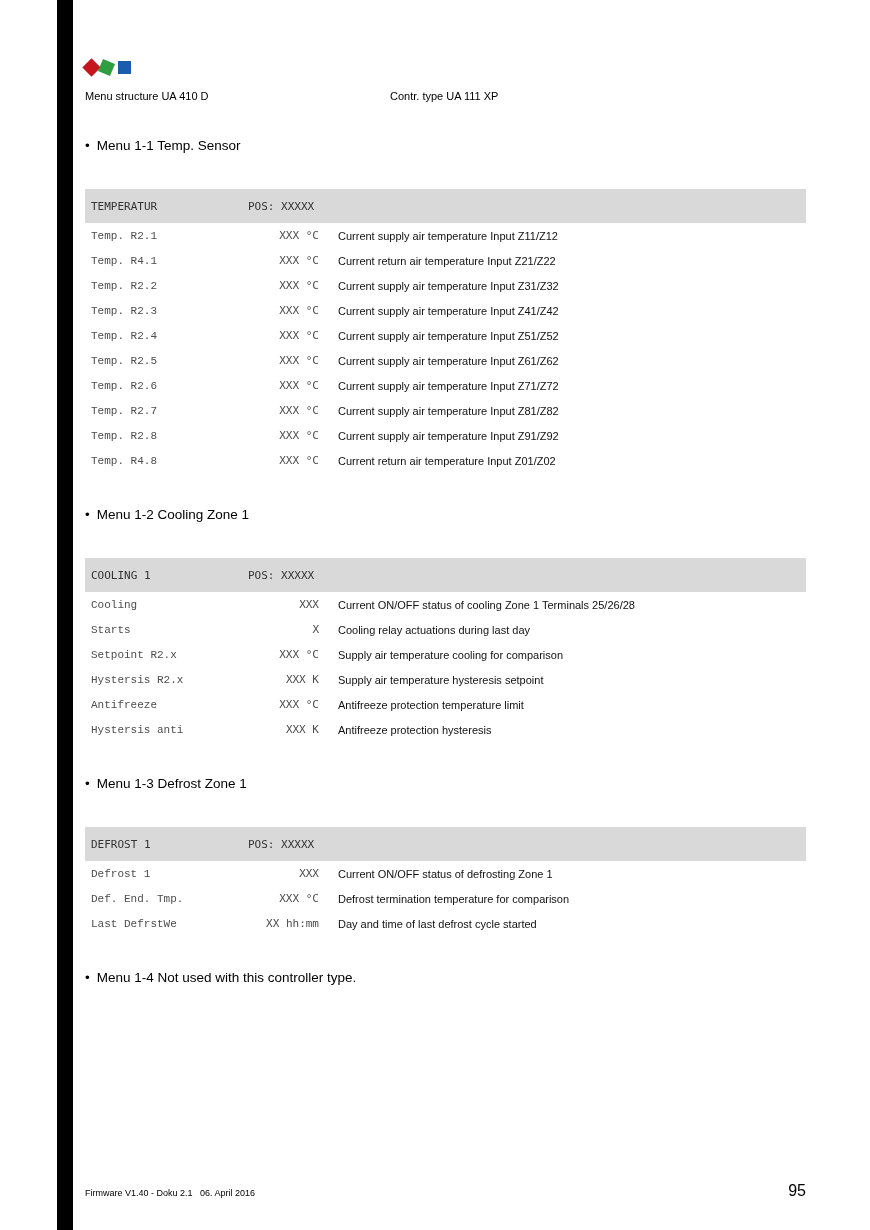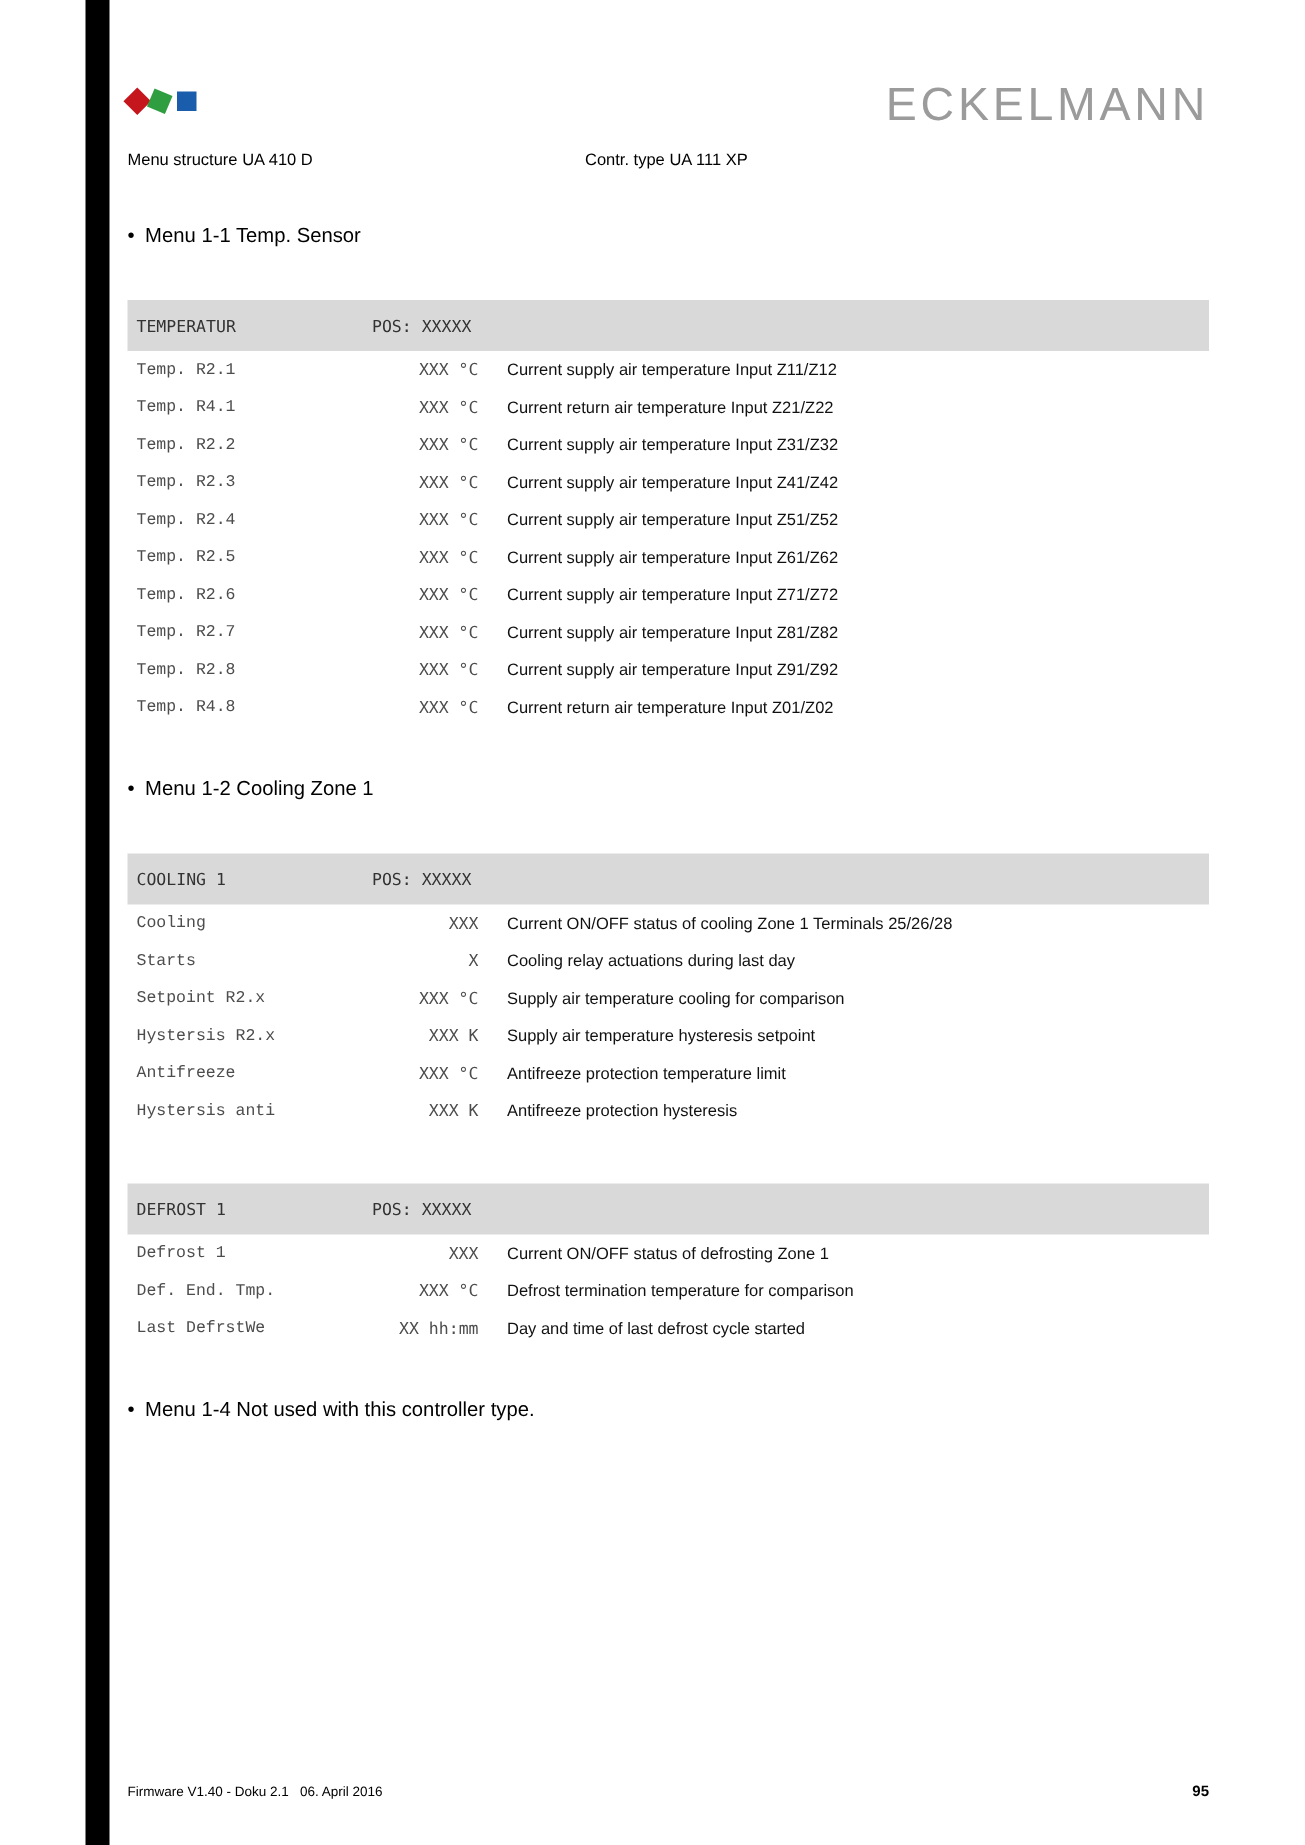"ECKELMANN" div.brand { html: <div>ECKELMANN</div> -> none }
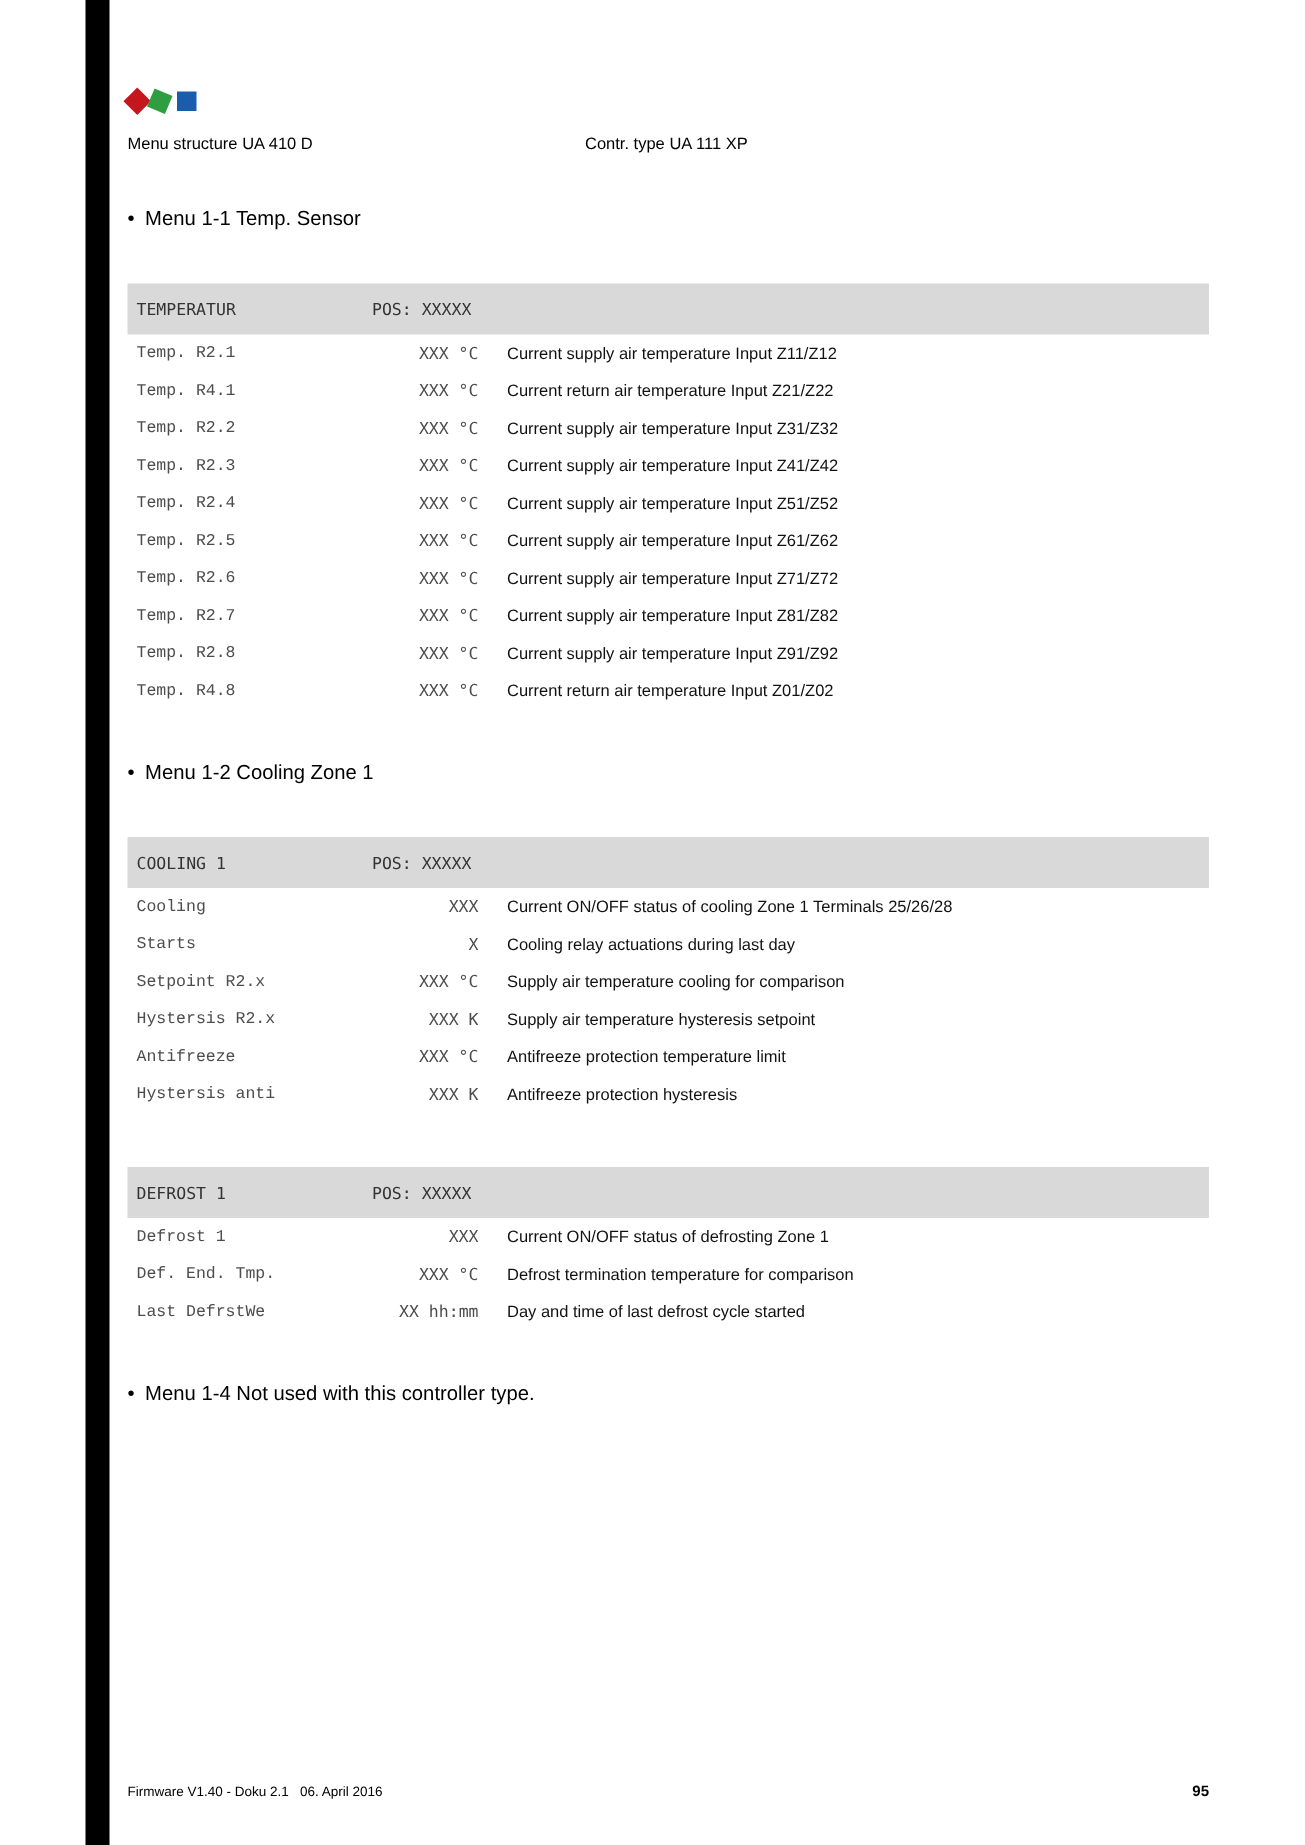"Menu 1-3 Defrost Zone 1" div.section-title { html: none -> <div><span>Menu 1-3 Defrost Zone 1</span></div> }
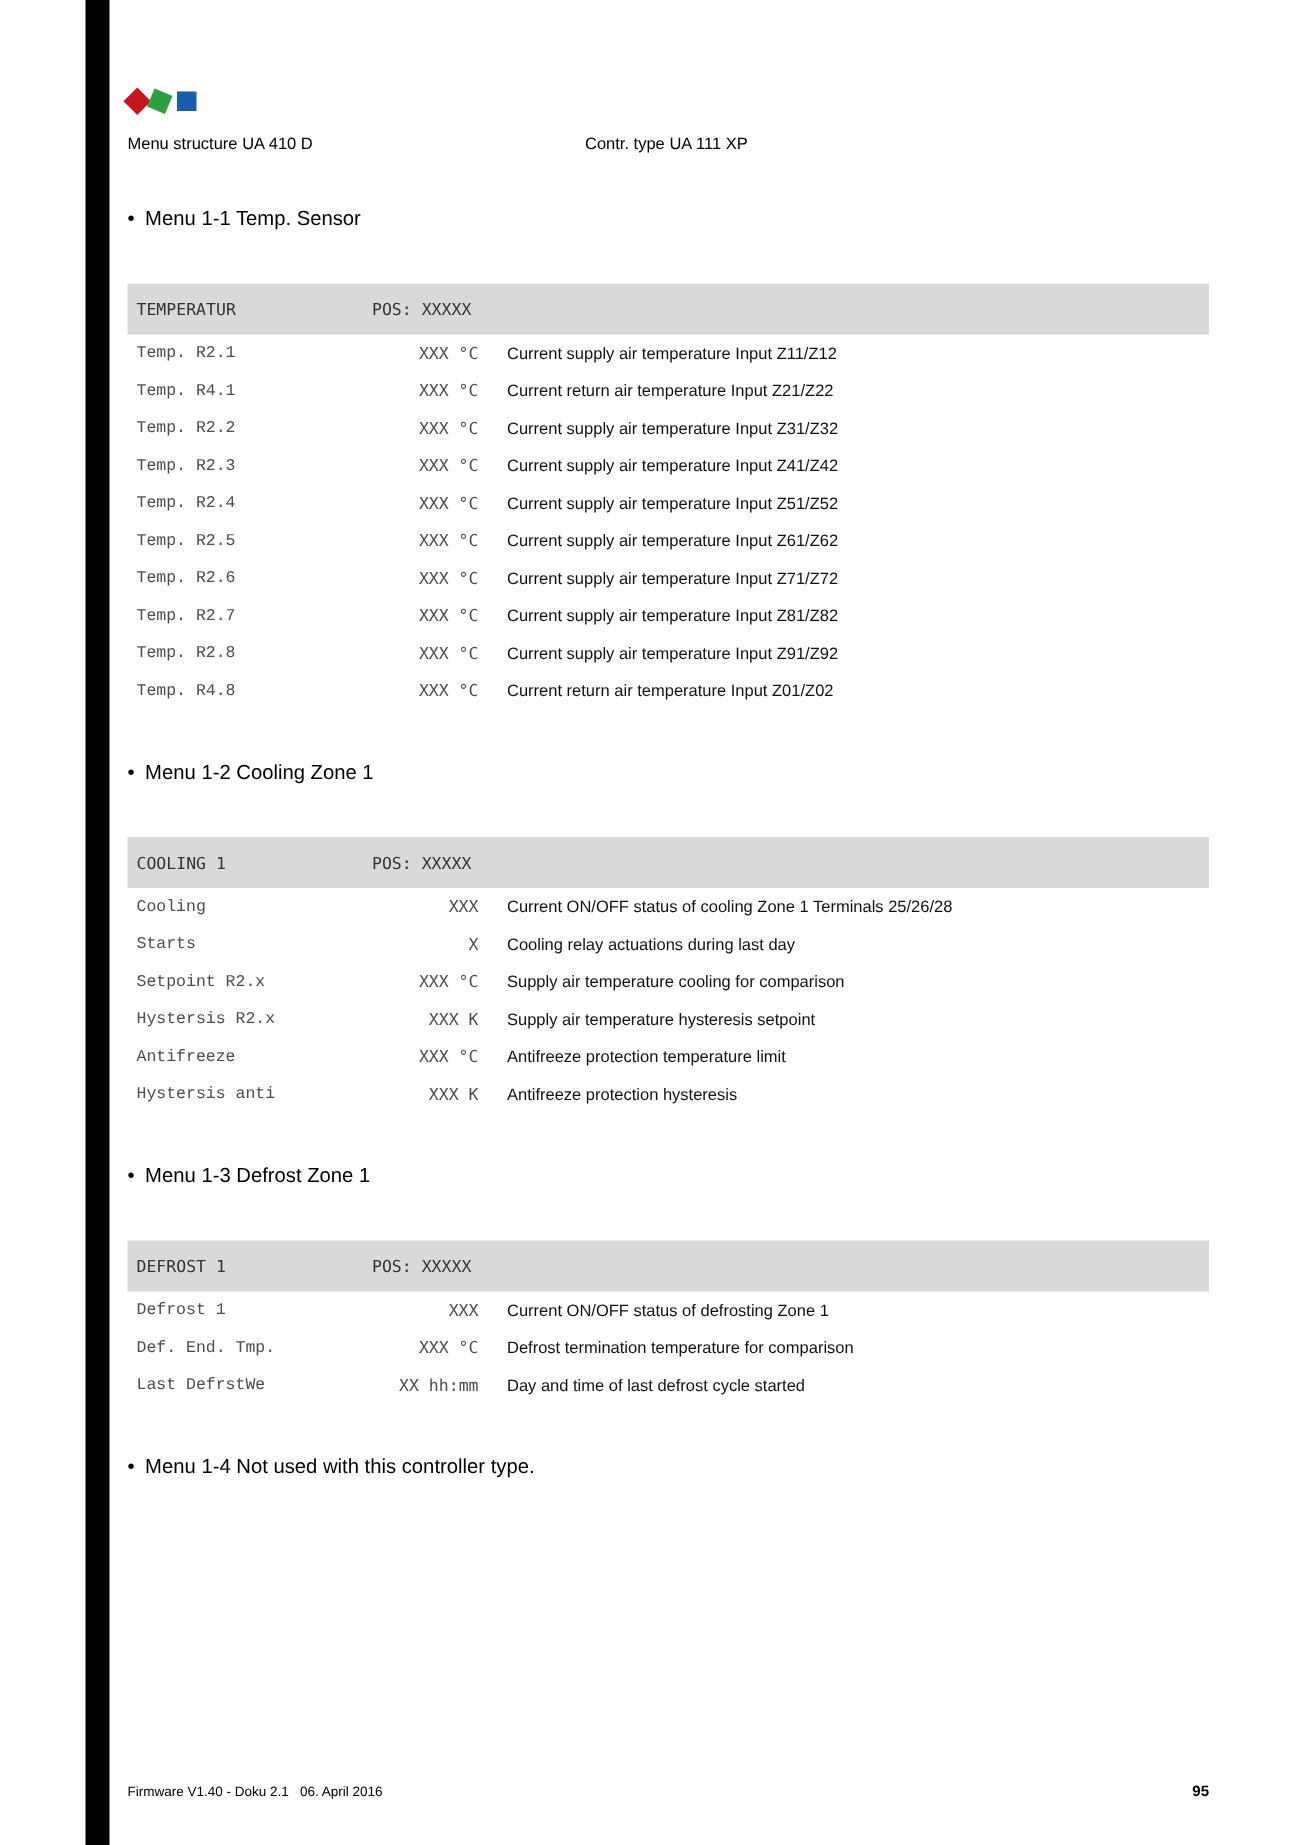"95" .footer-page { font-size: 10px -> 16px; font-weight: bold -> none }
